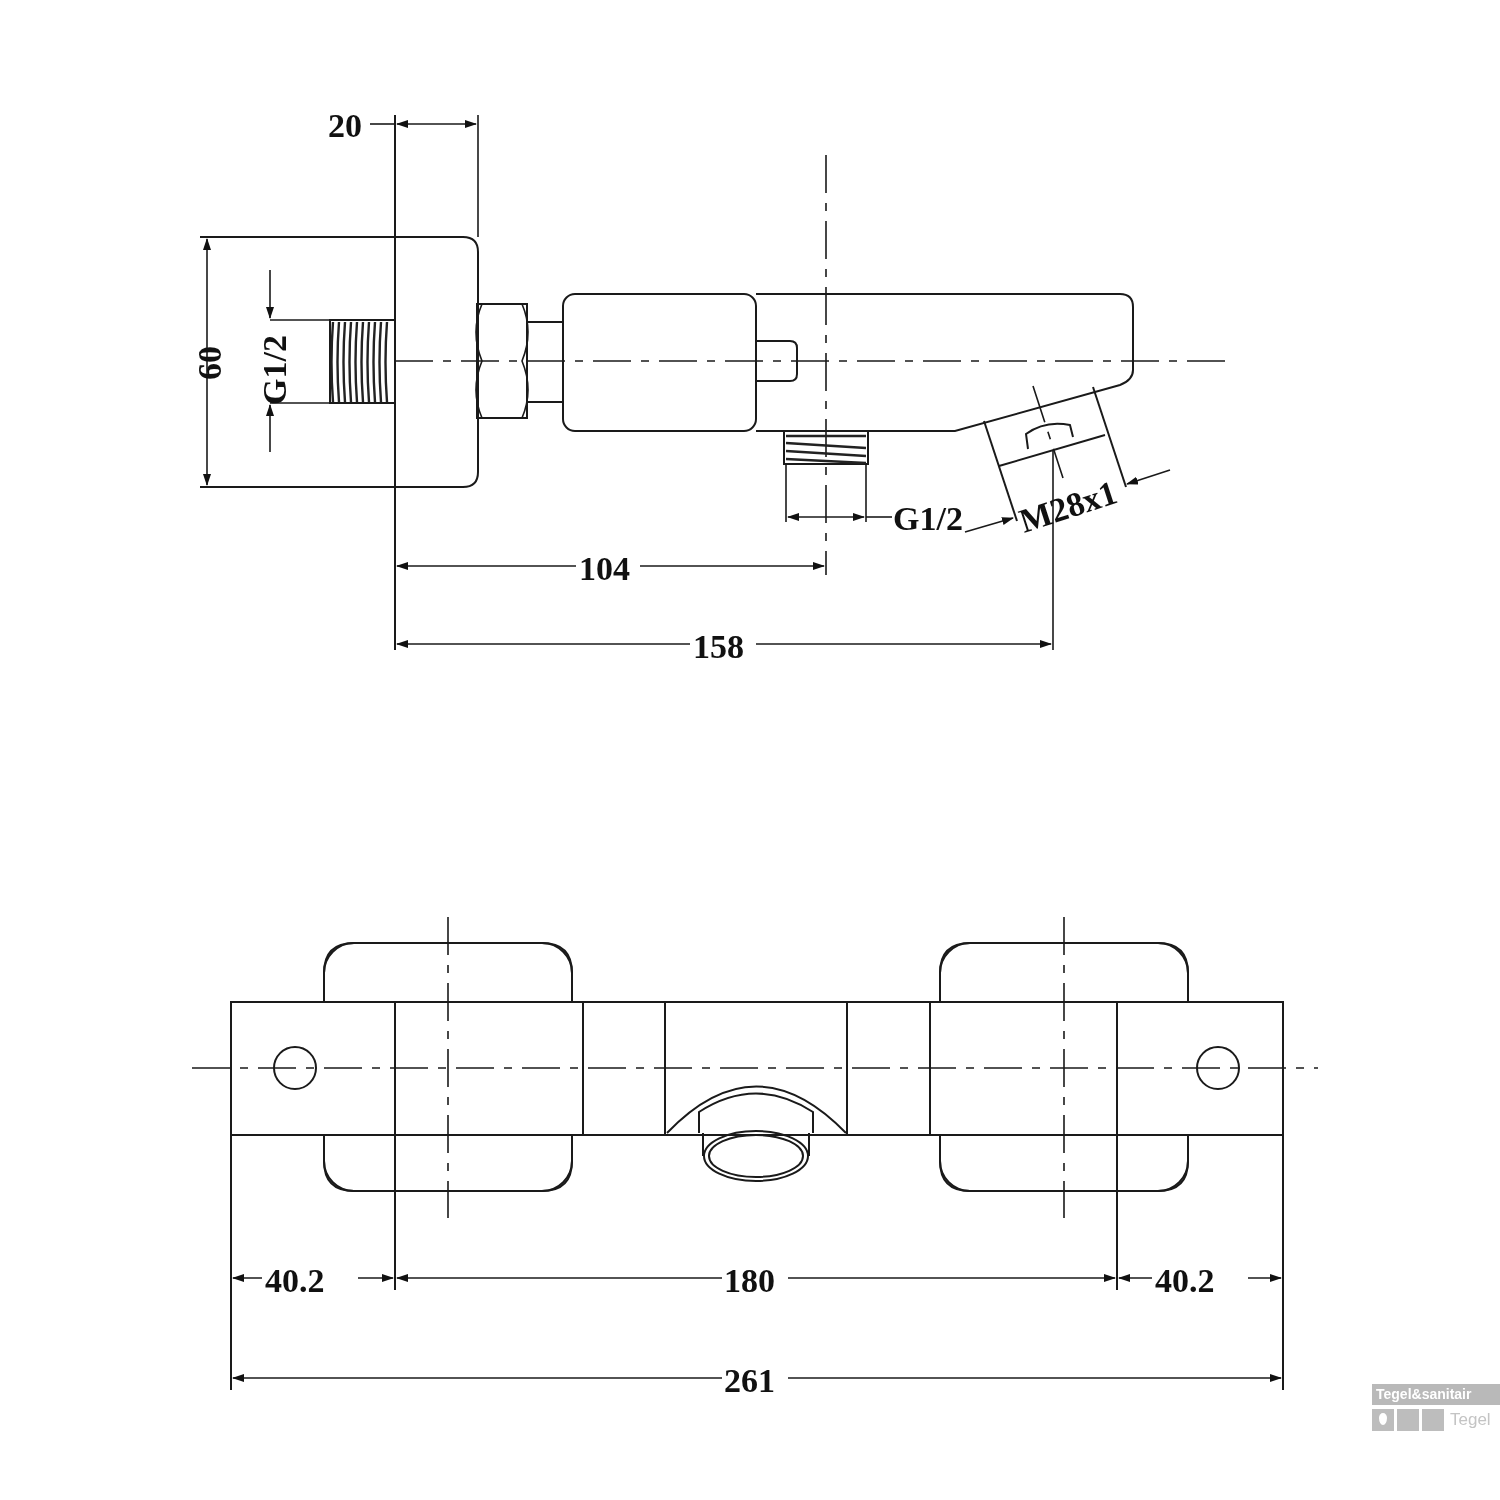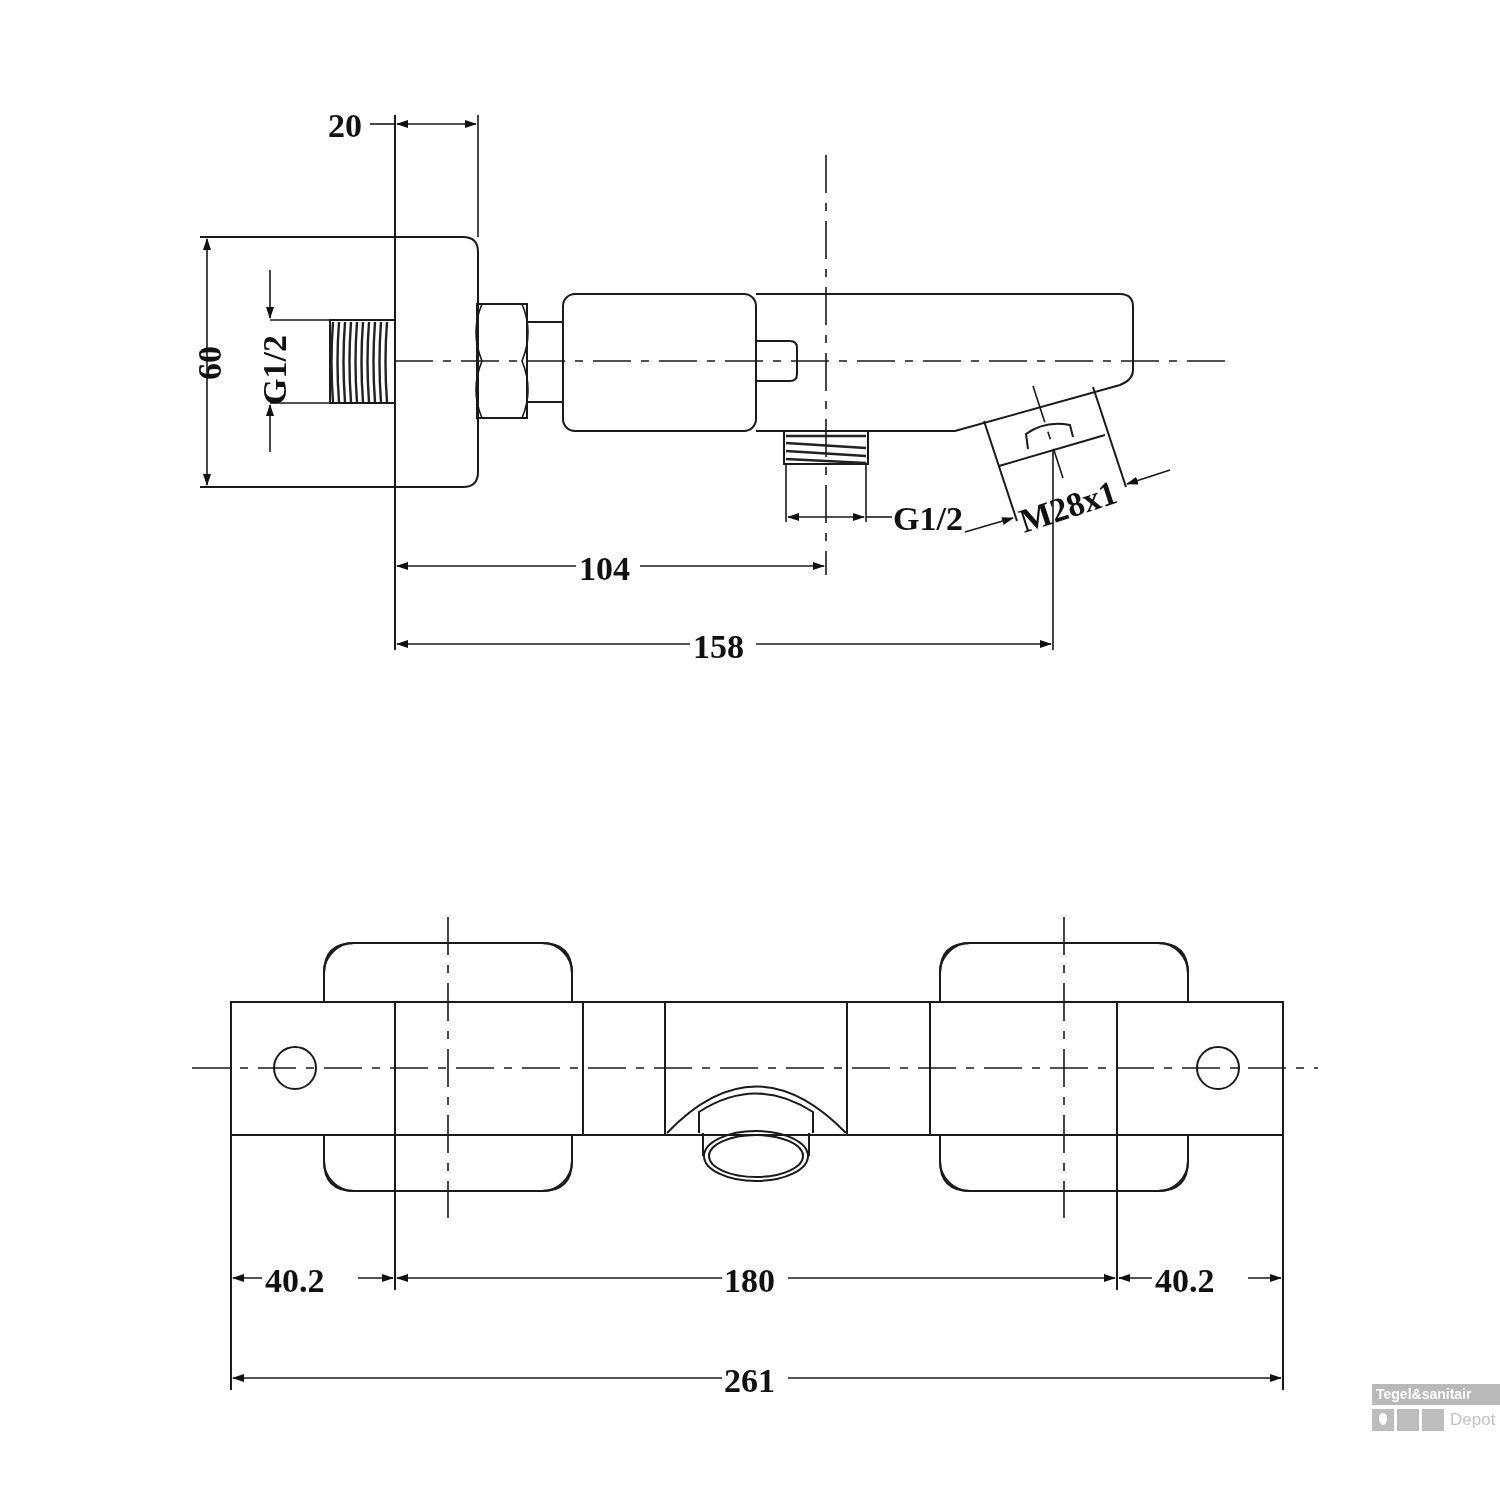"Depot" span { text: Depot -> Tegel }
